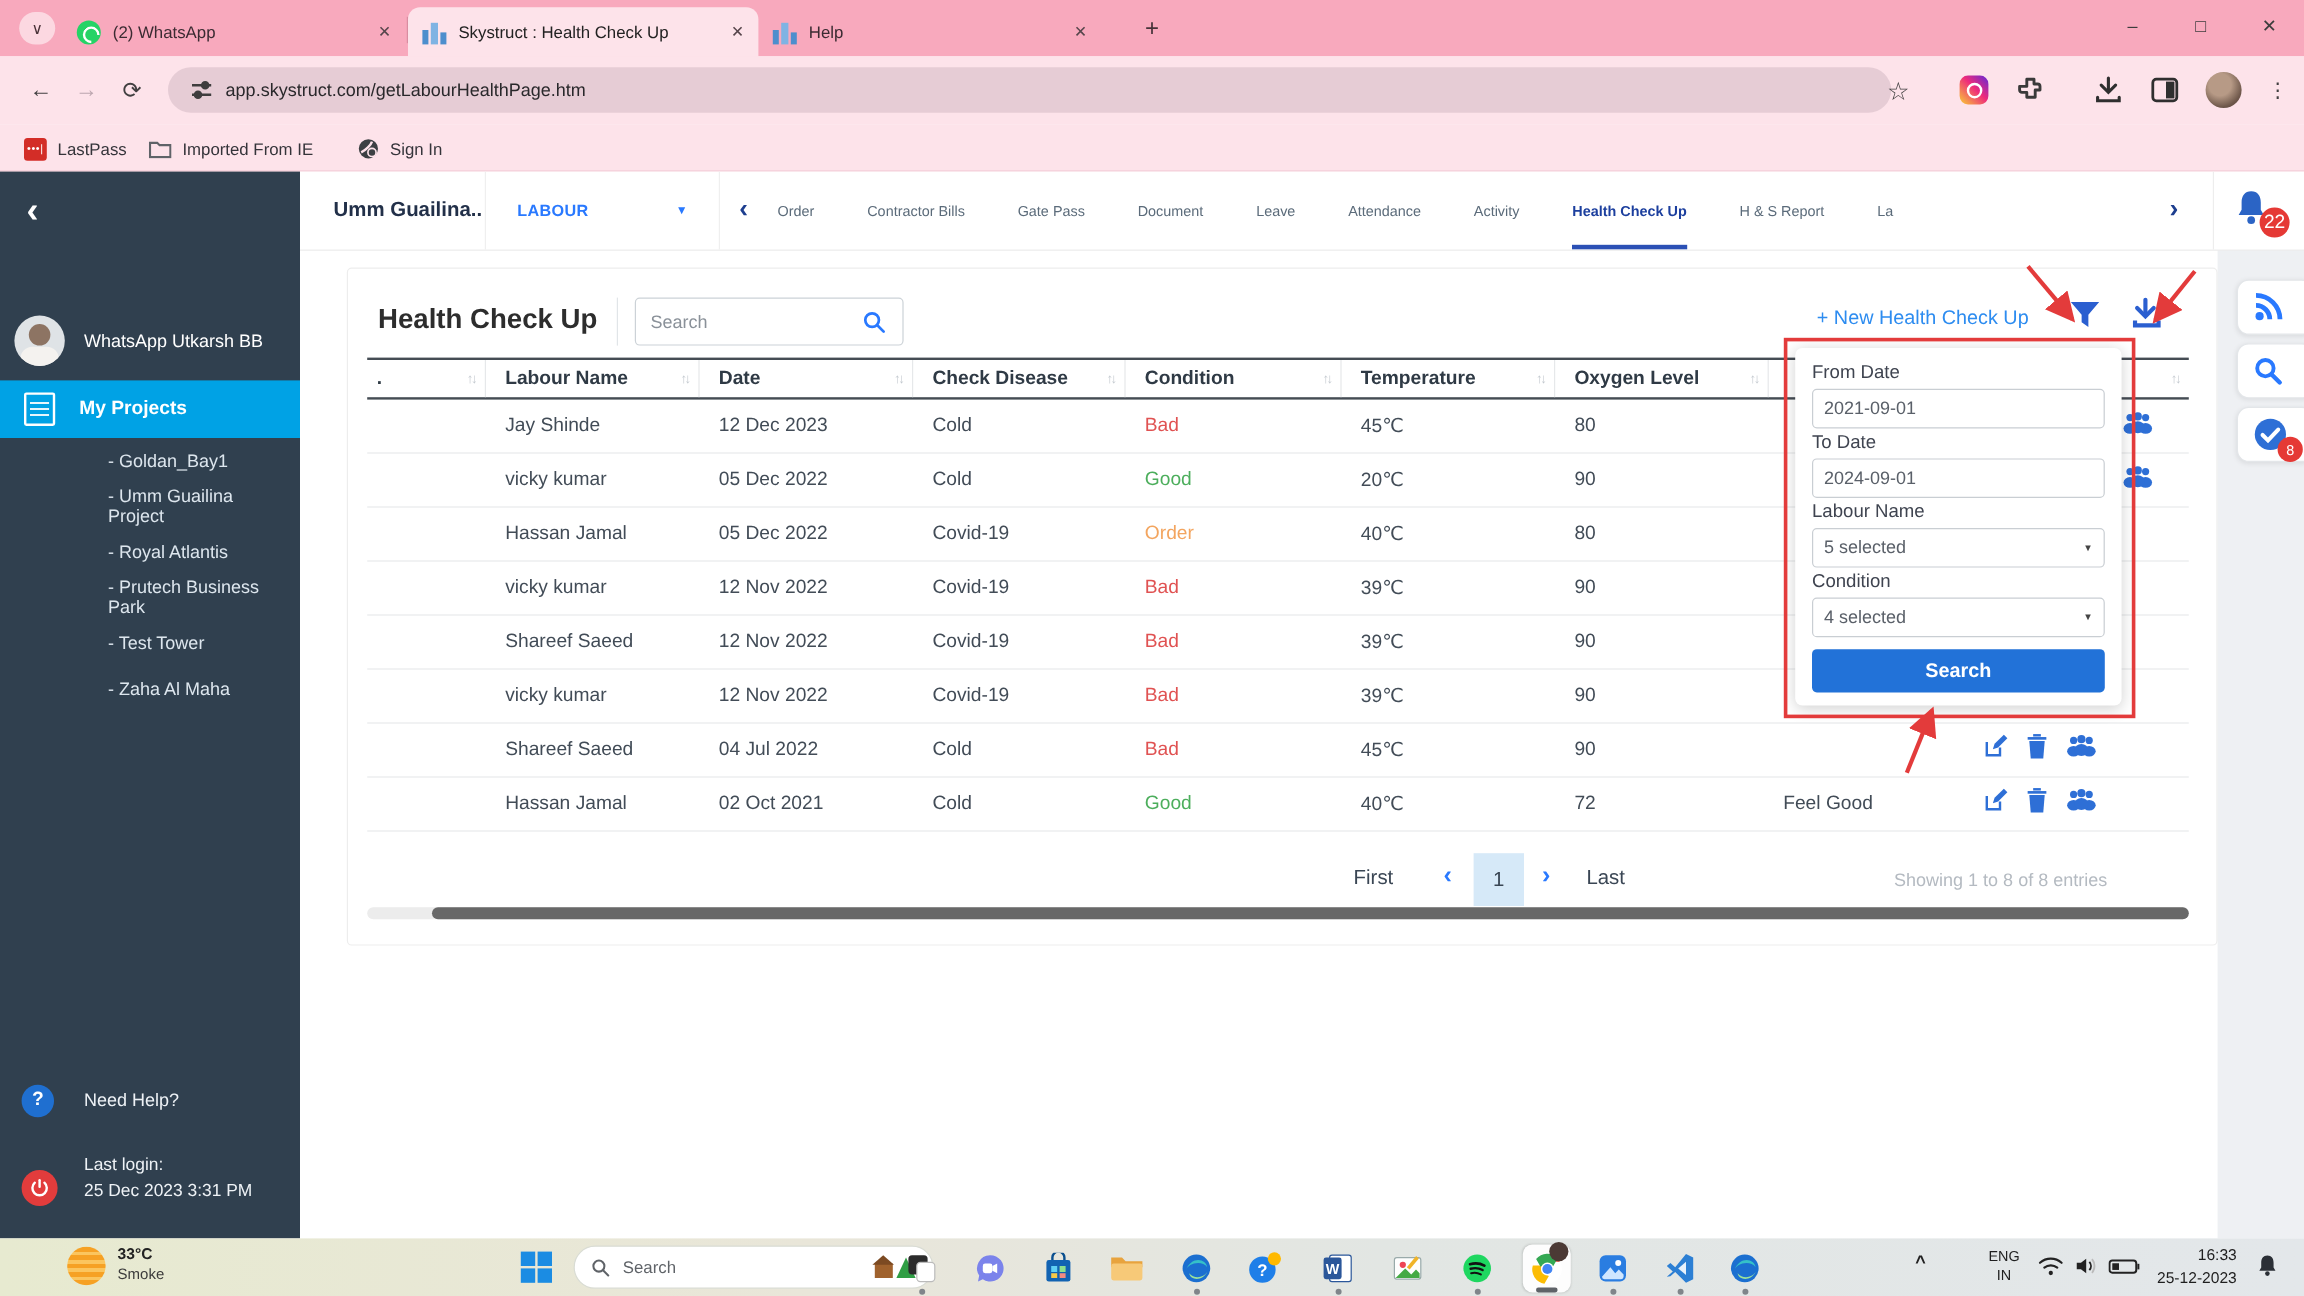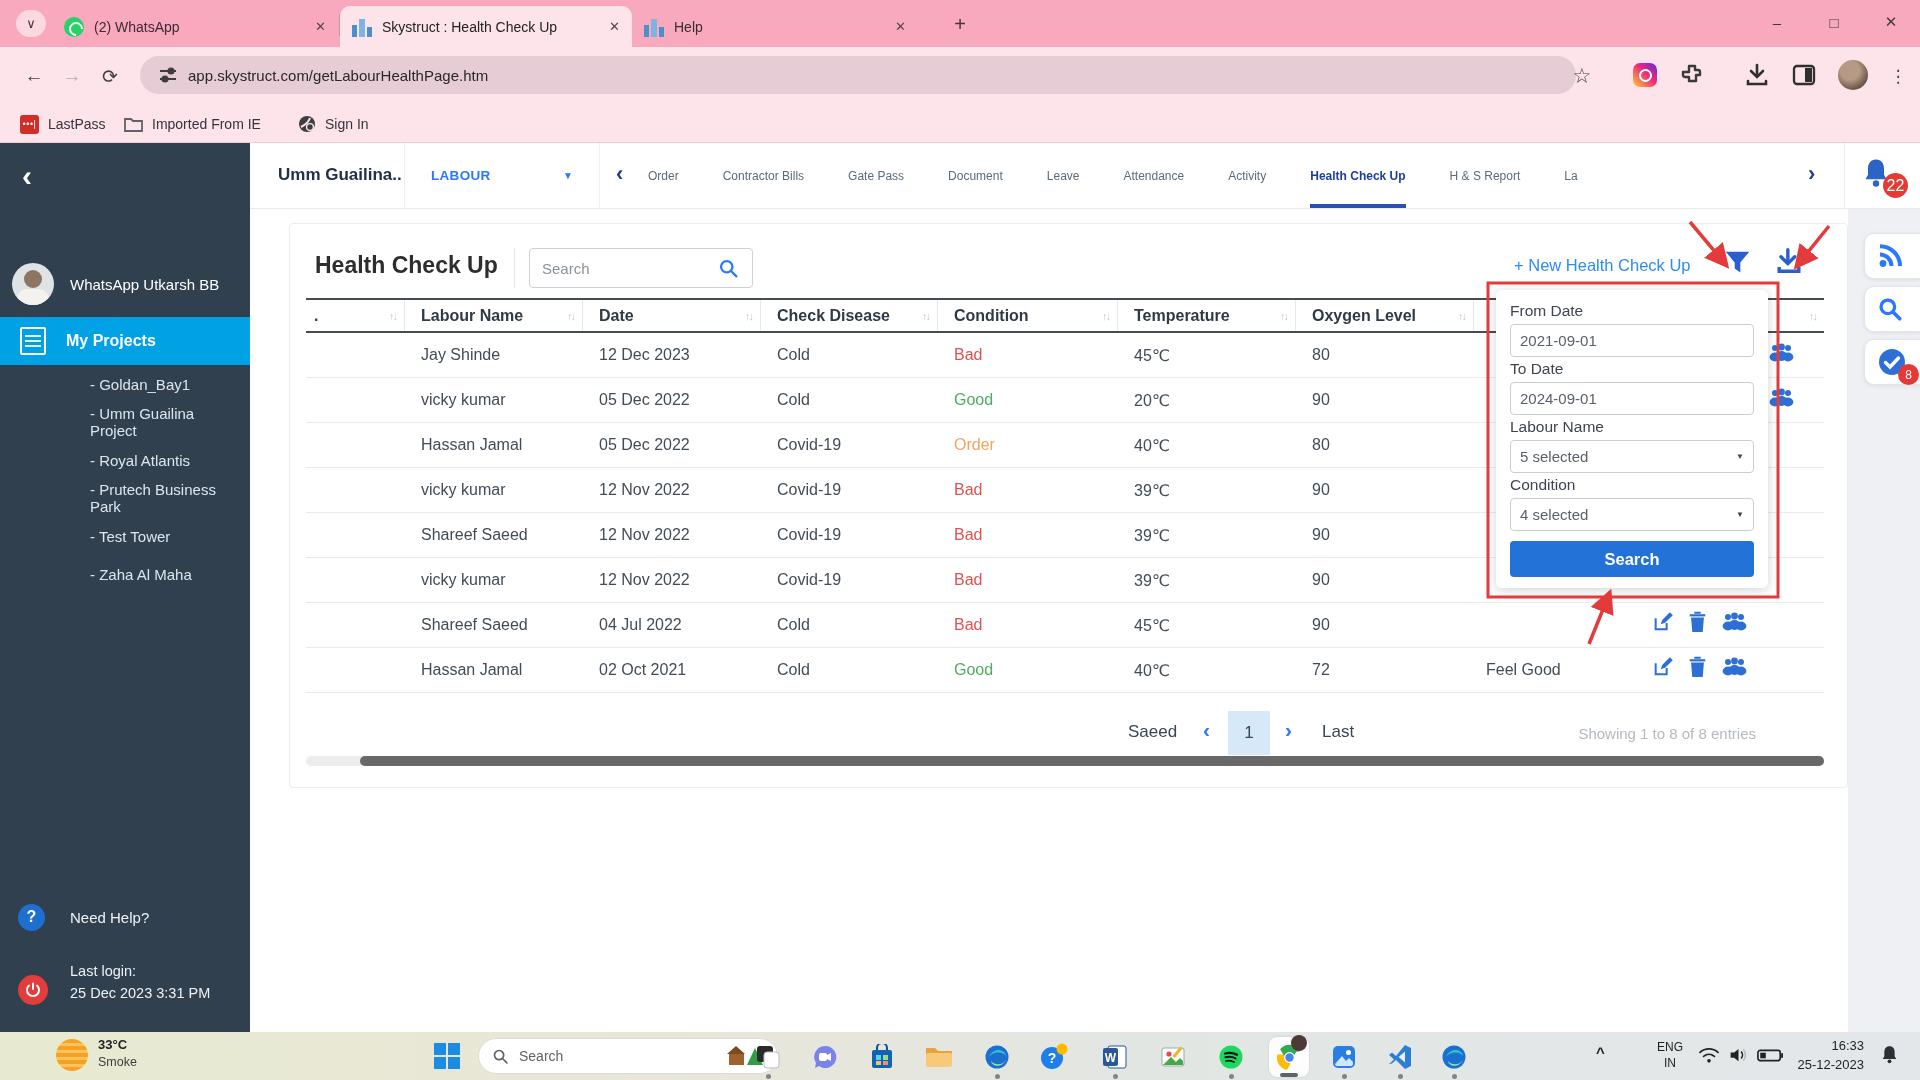"Saeed" div.abs { text: Saeed -> First }
